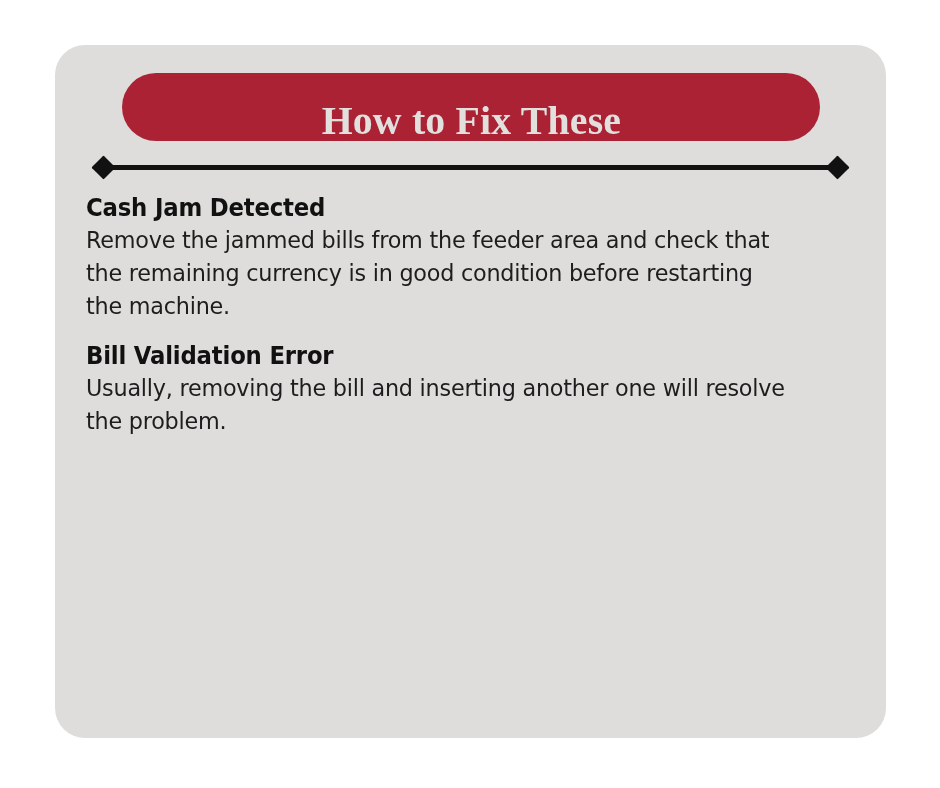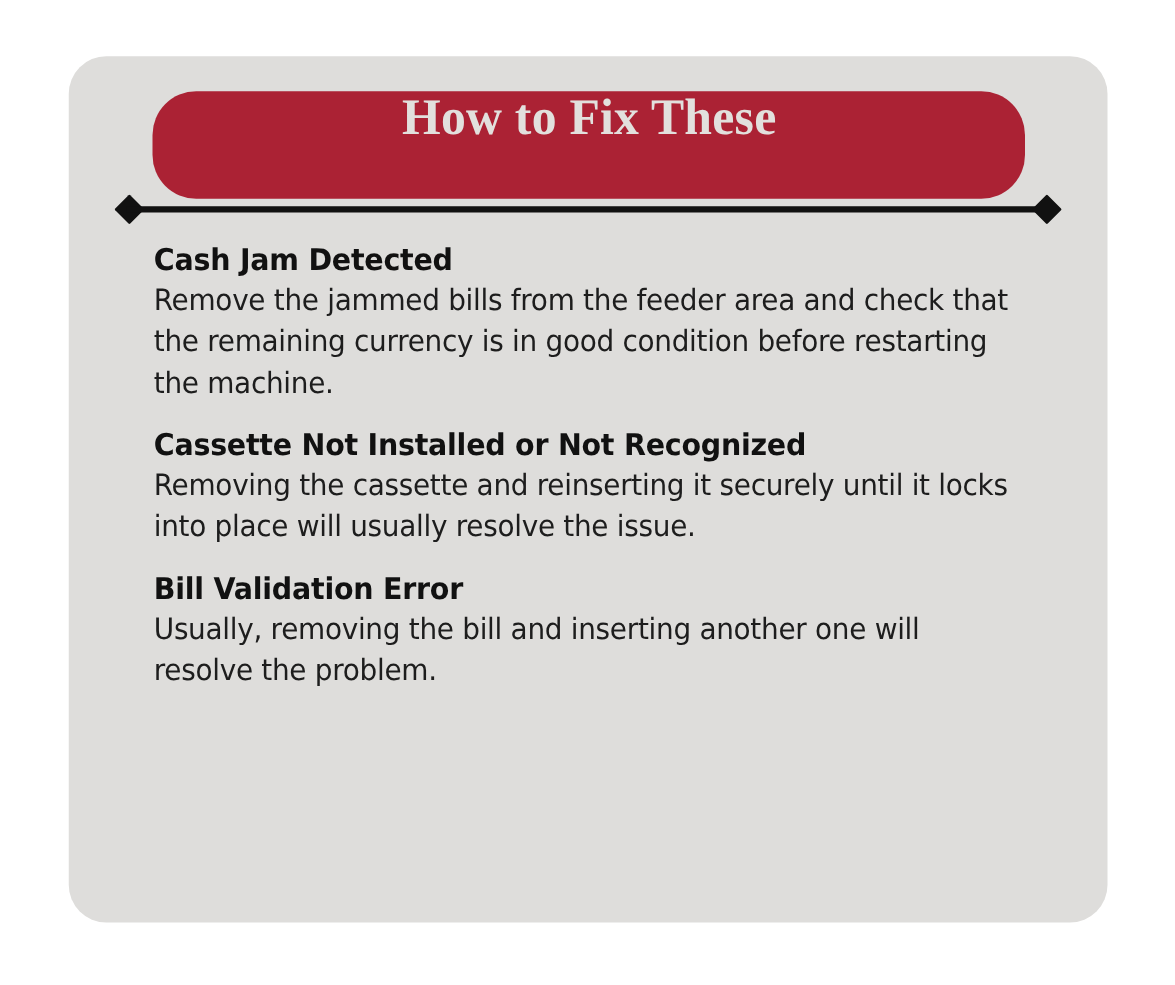"How to Fix These" #title-pill { align-items: flex-start -> flex-end; height: 86px -> 68px }
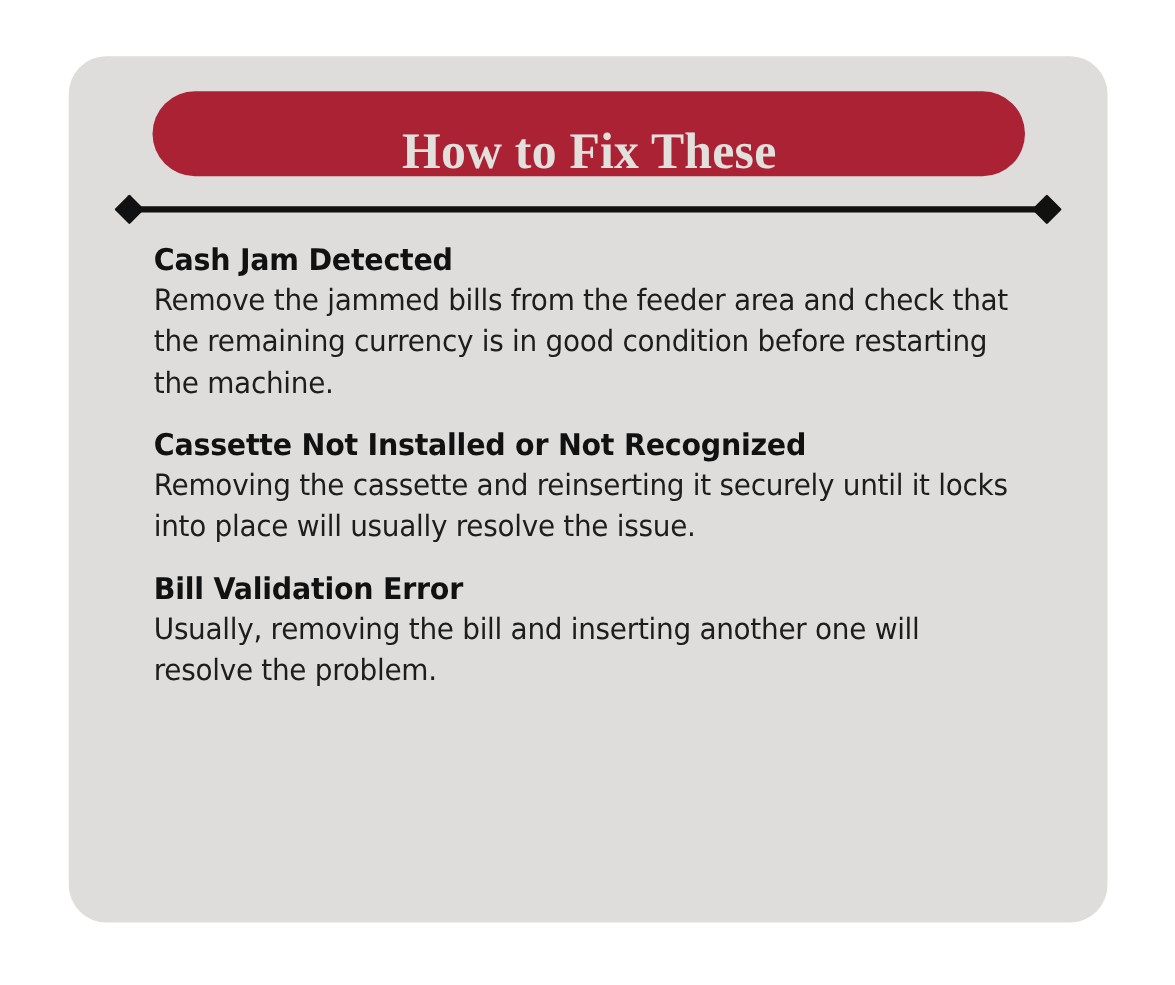"Cash Jam Detected" .section { margin-left: 37px -> none }
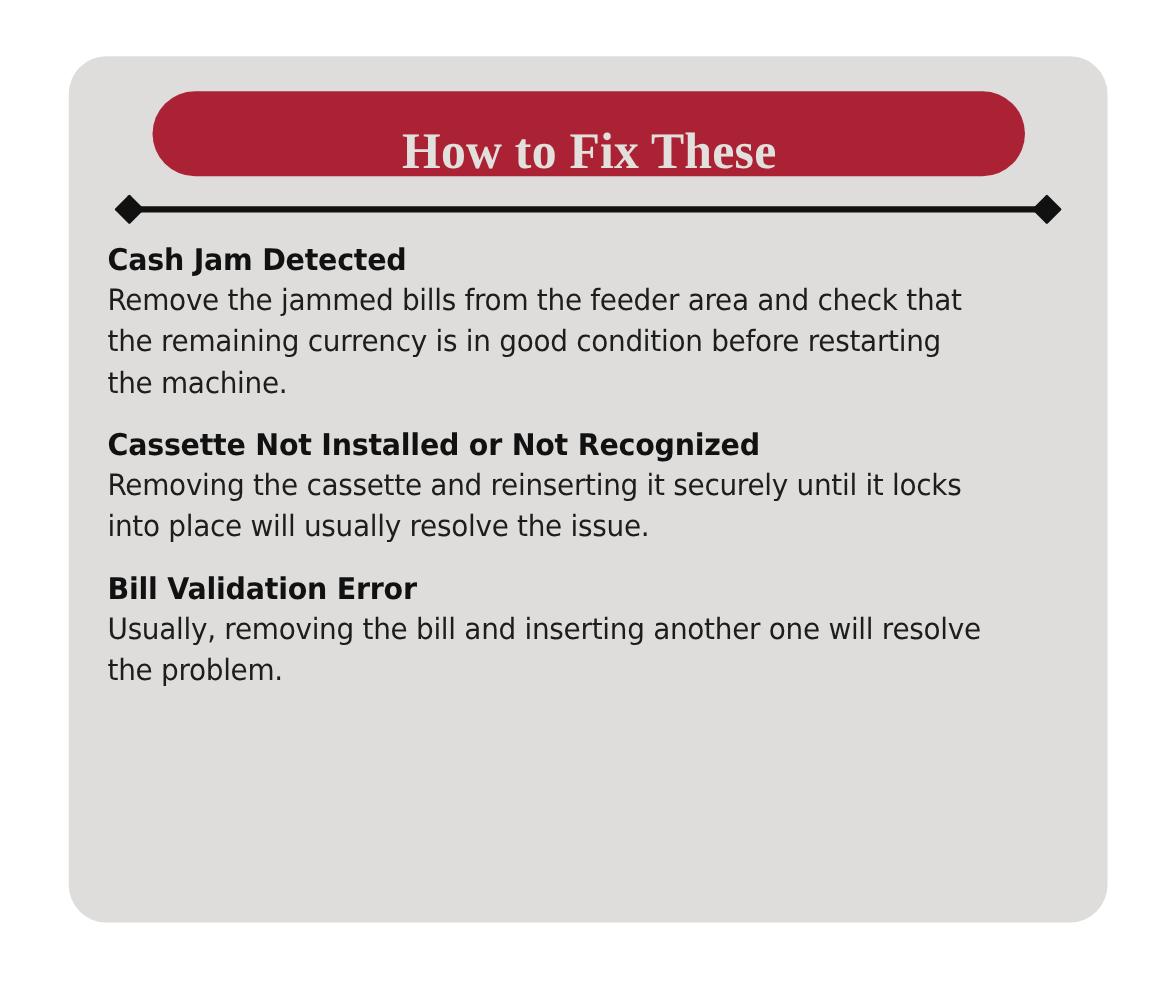"Cassette Not Installed or Not" div.section { html: <div> <p>Cassette Not Installed or Not Recognized</p> <p>Removing the cassette and reinserting it securely until it locks into place will usually resolve the issue.</p> </div> -> none }
